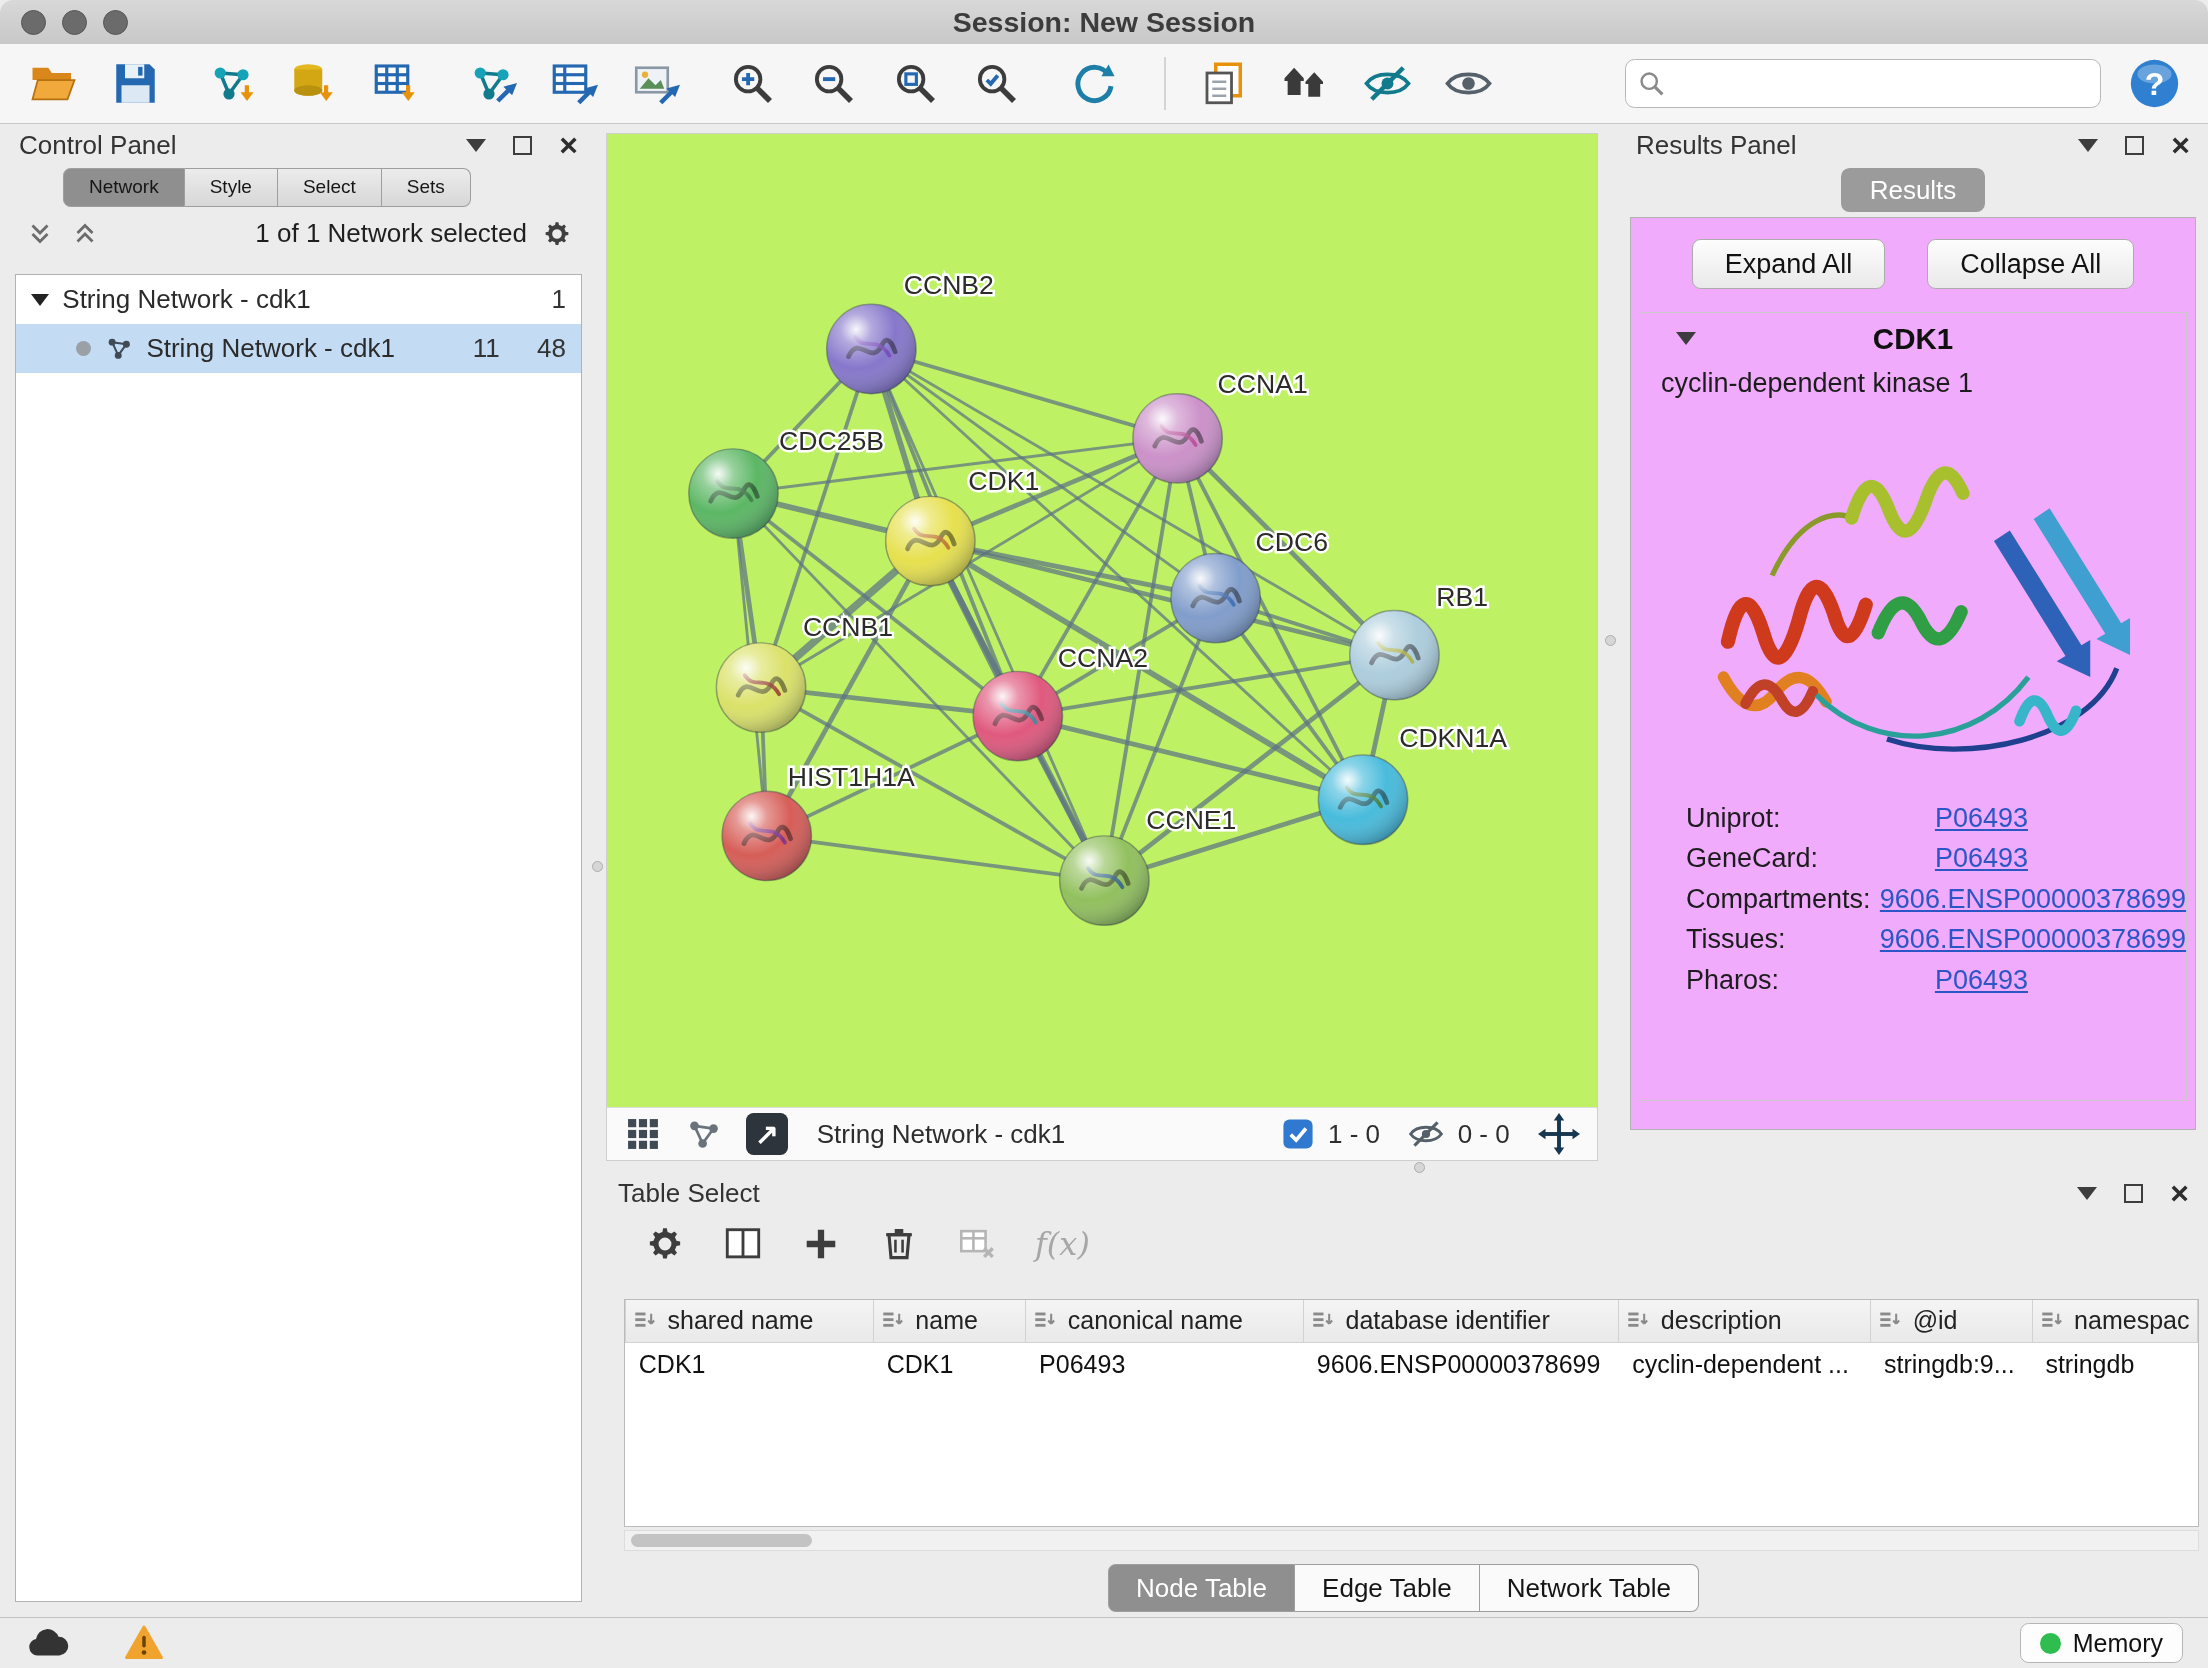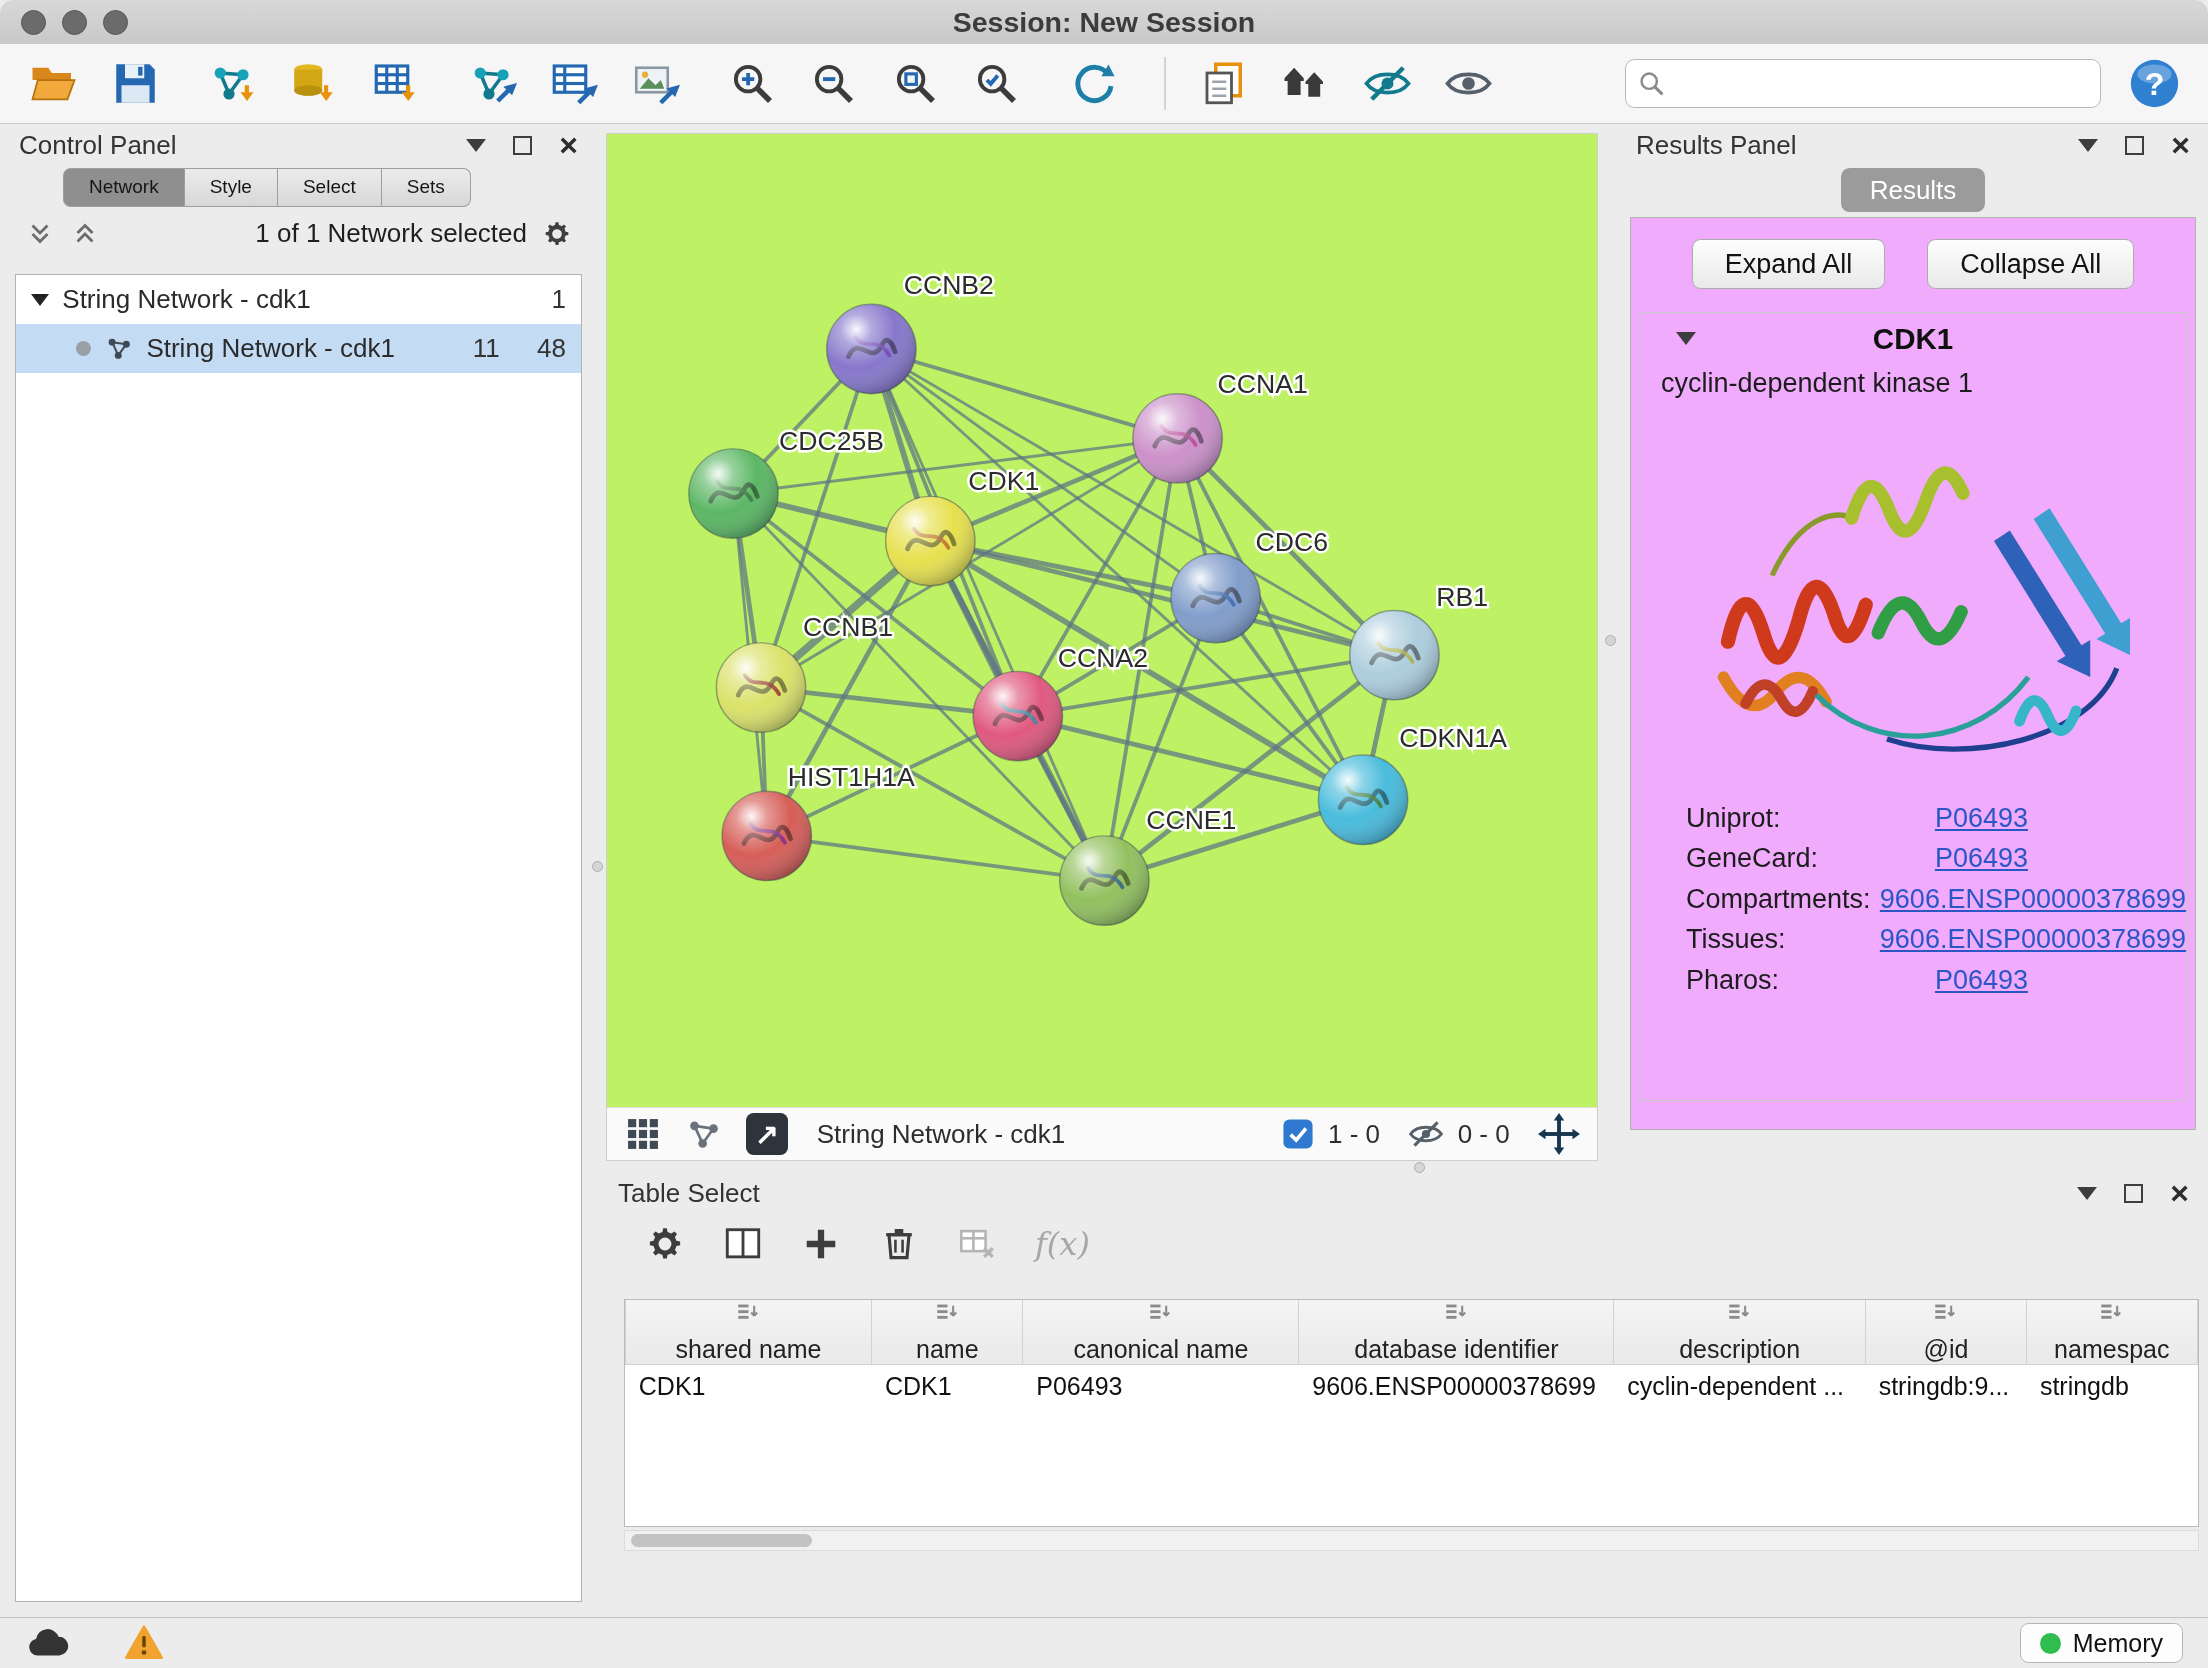"shared name" .th-inner { flex-direction: column -> none; padding: 0 27px -> 0 7px }
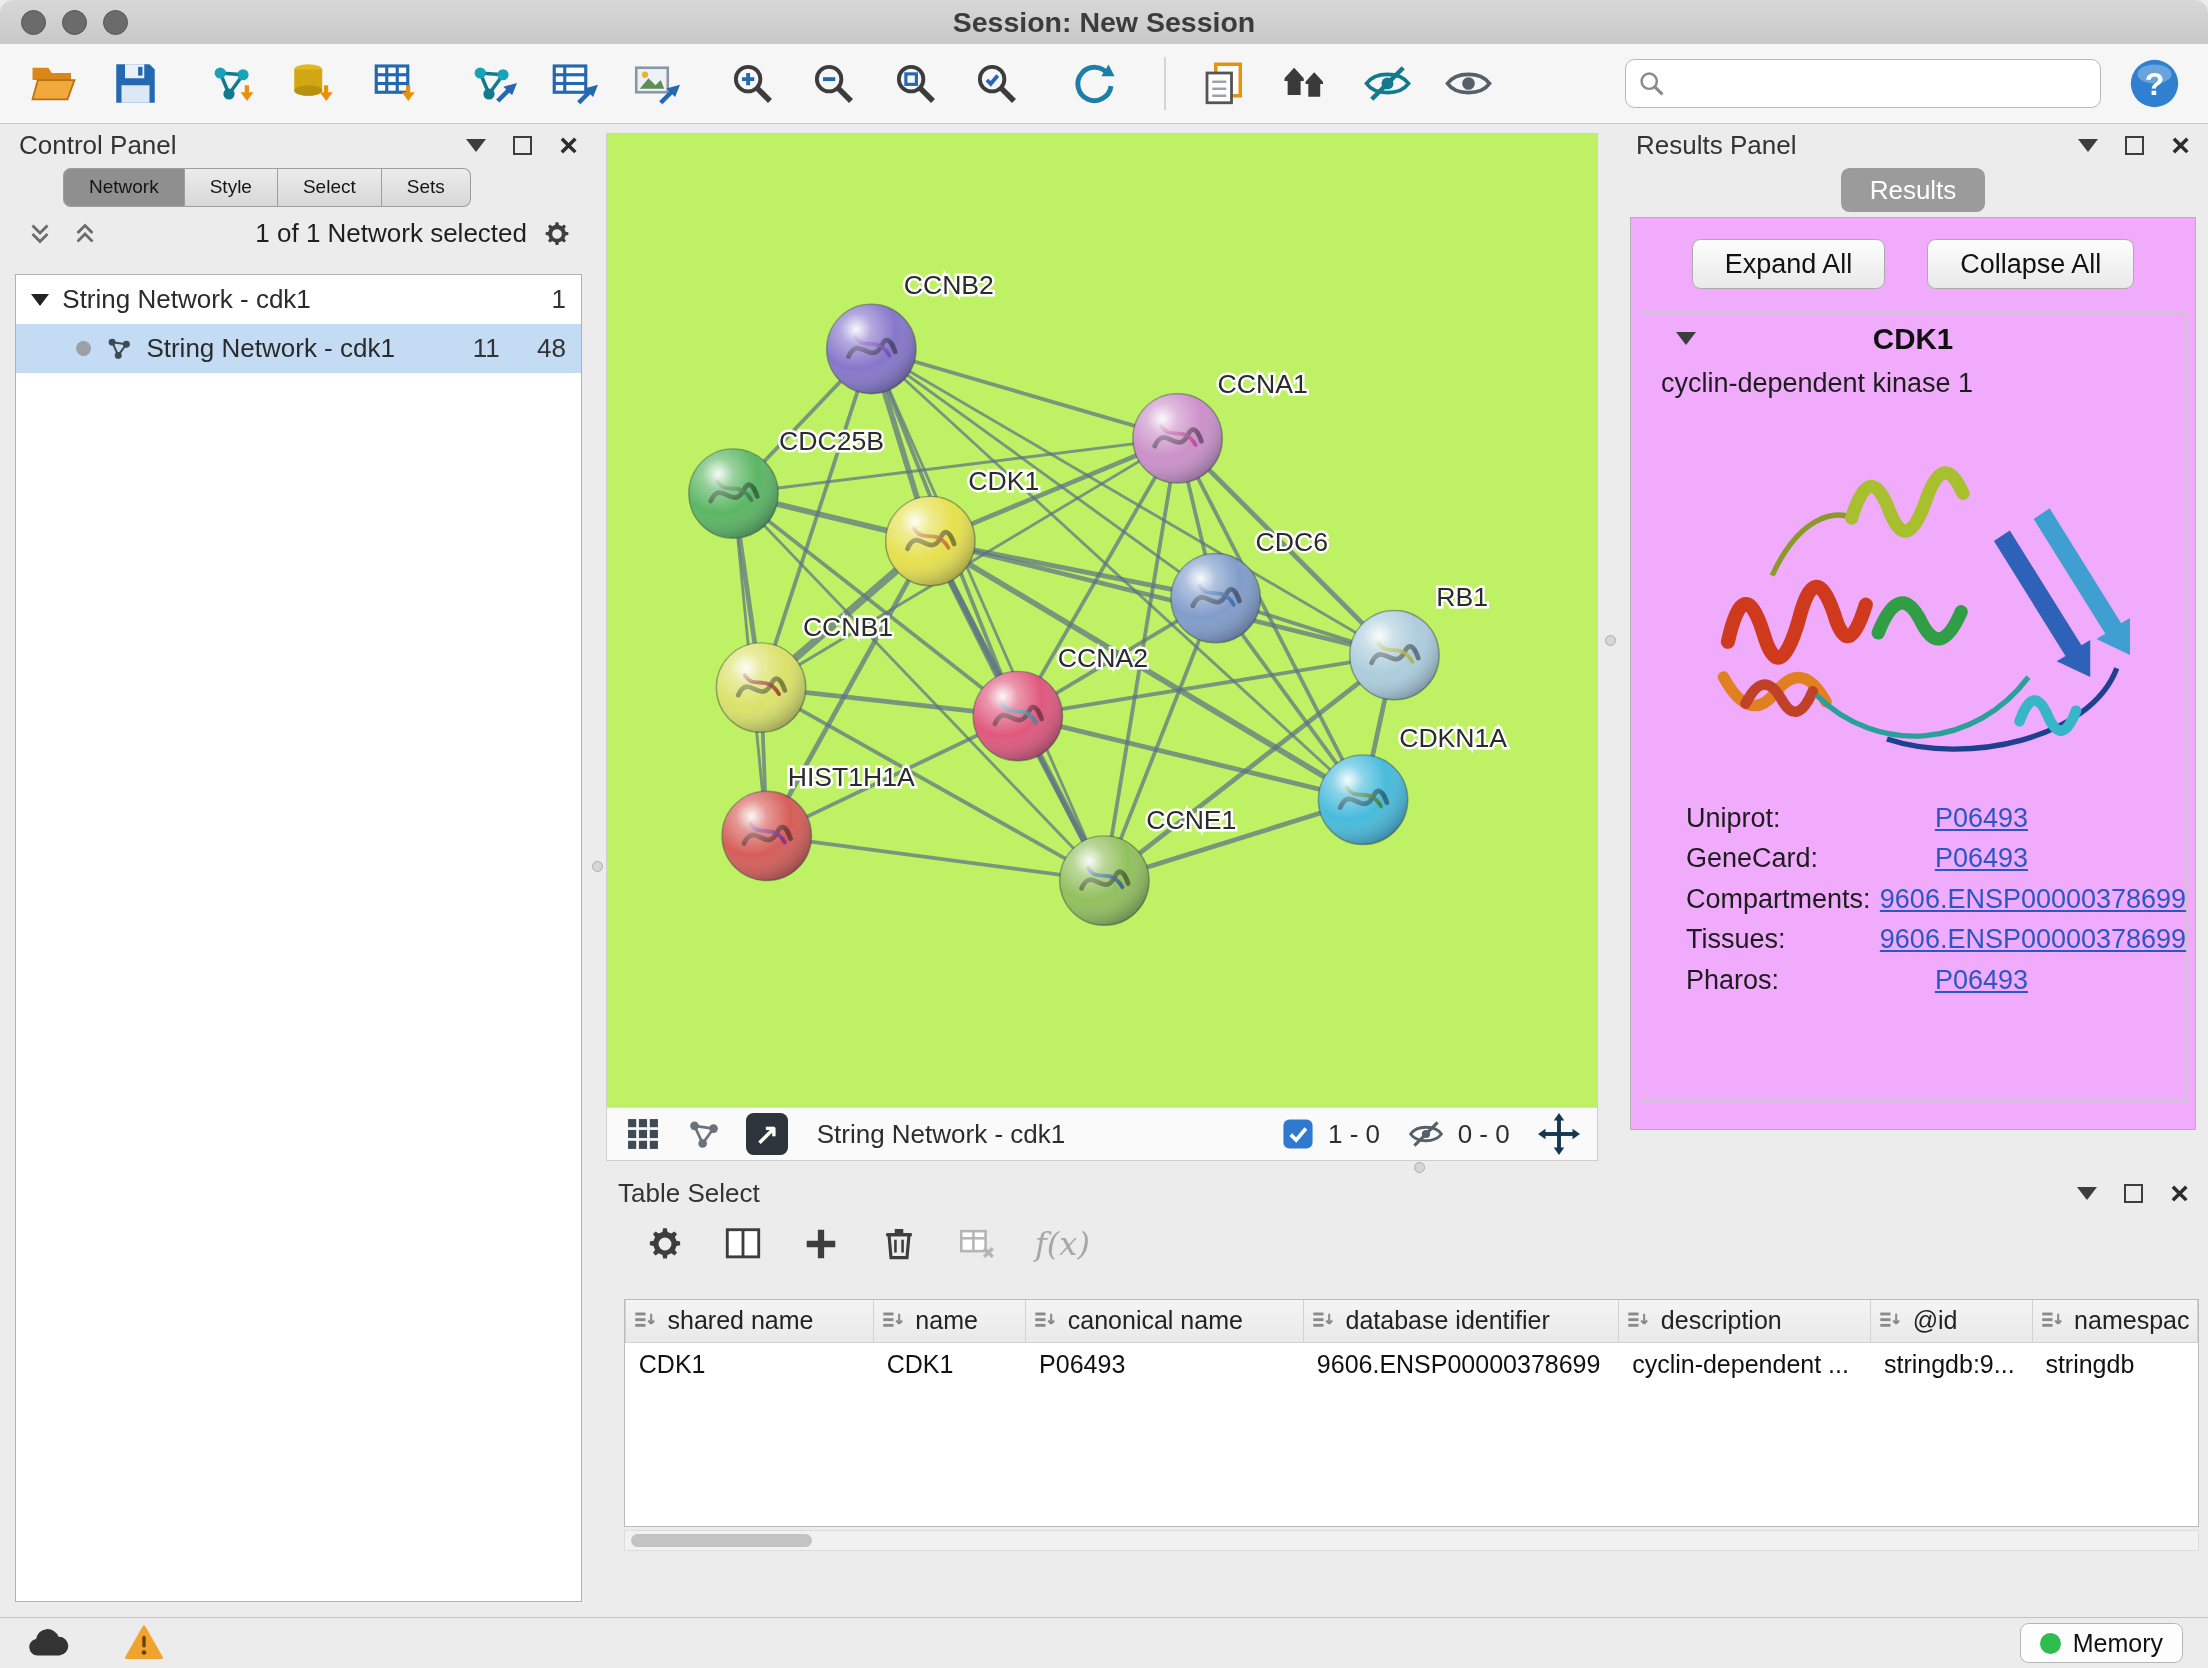"Node Table" div.tp-tabs { html: none -> <div> <div>Node Table</div> <div>Edge Table</div> <div>Network Table</div> </div> }
